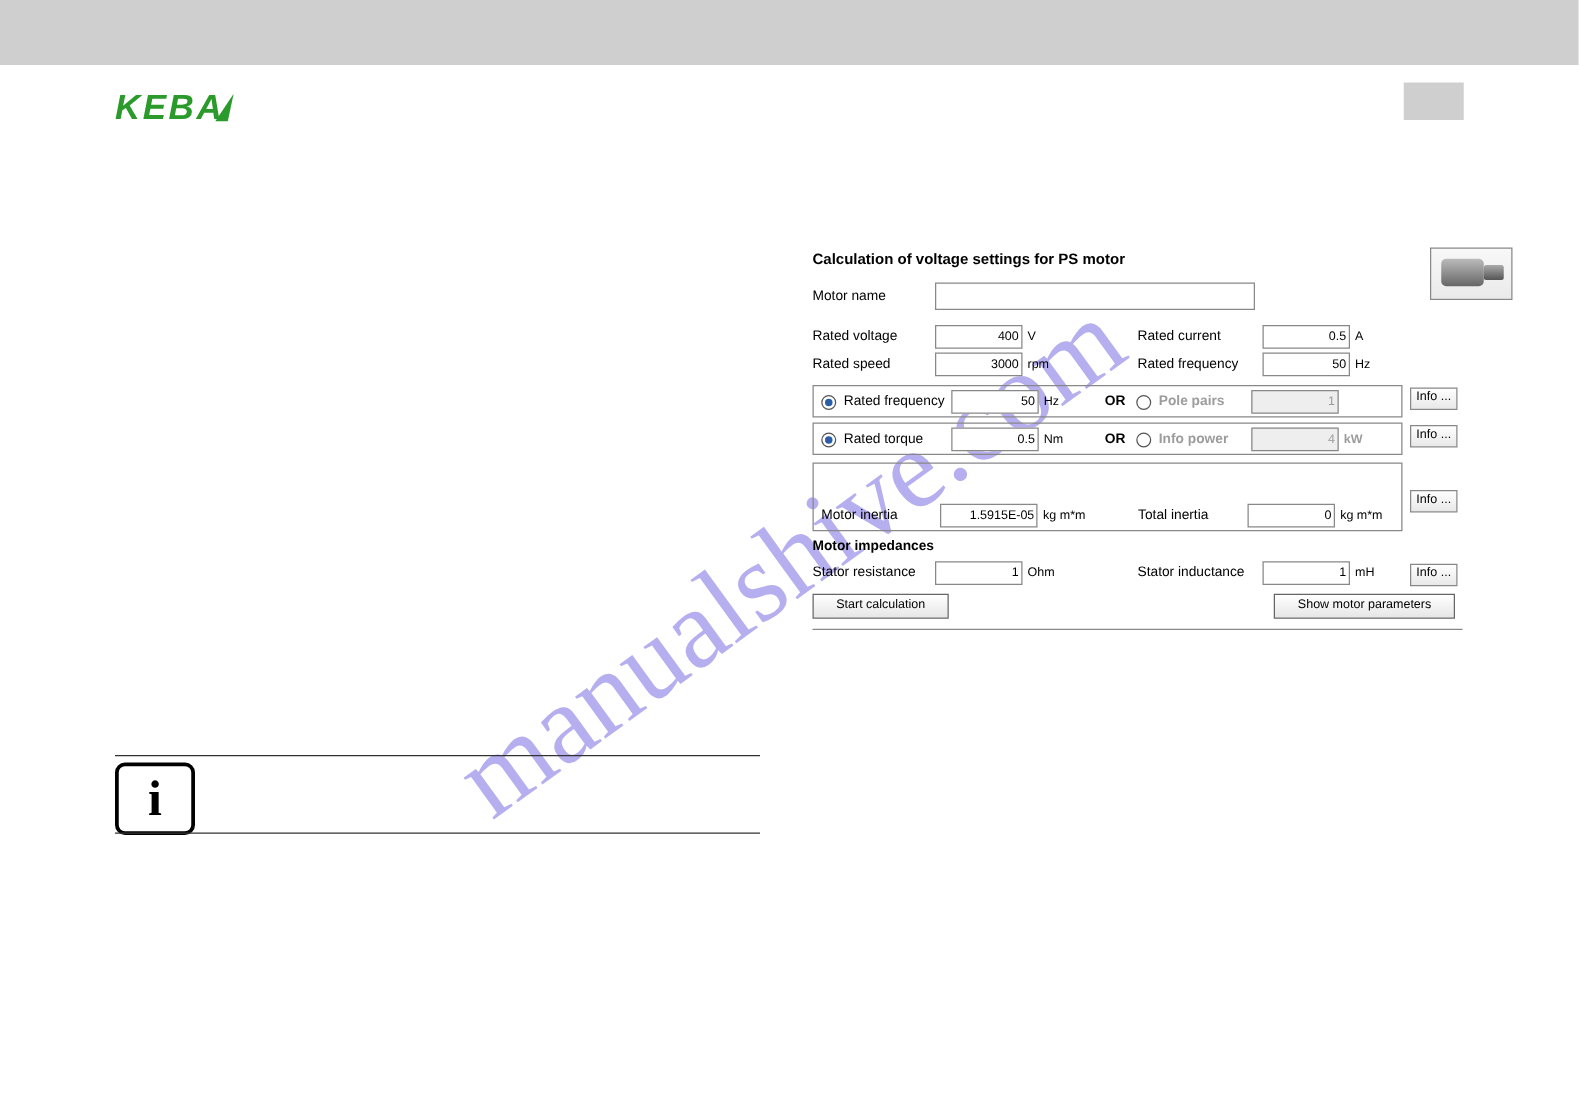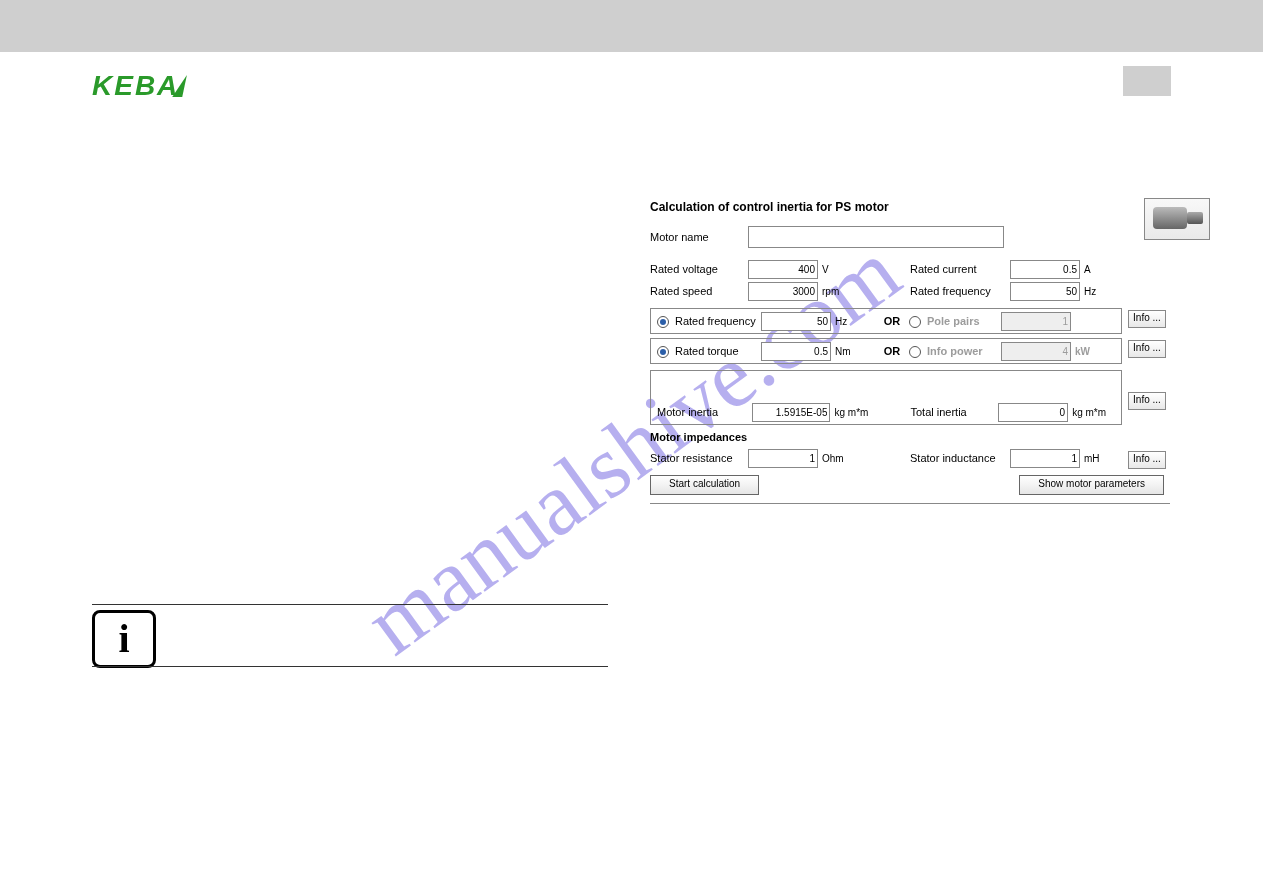"Calculation of control inertia for" div.dlg-title { text: control inertia -> voltage settings }
